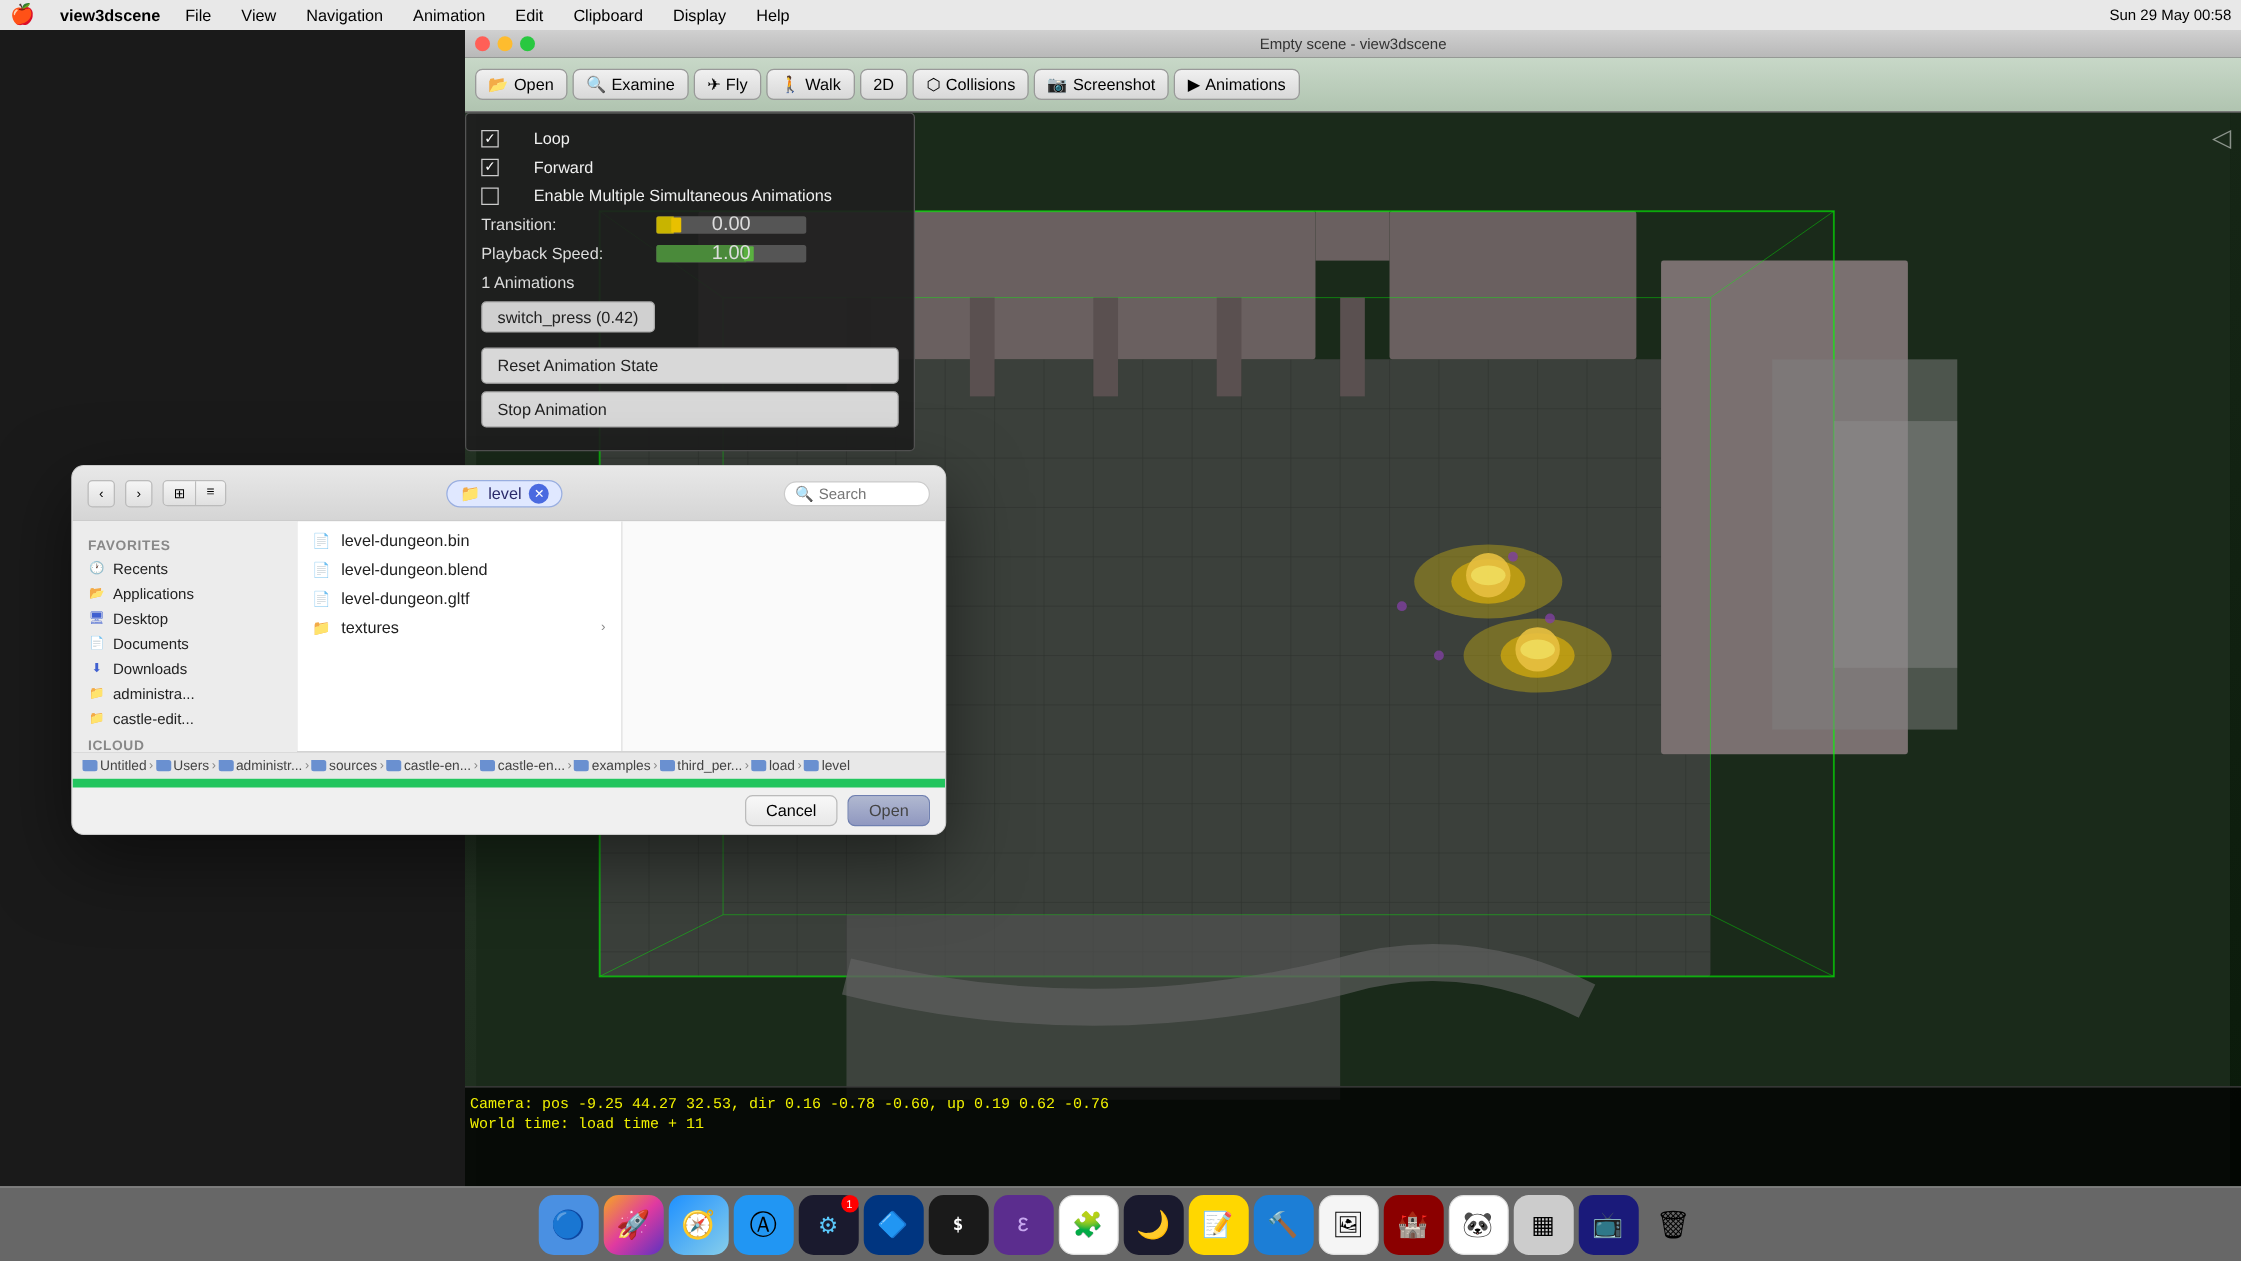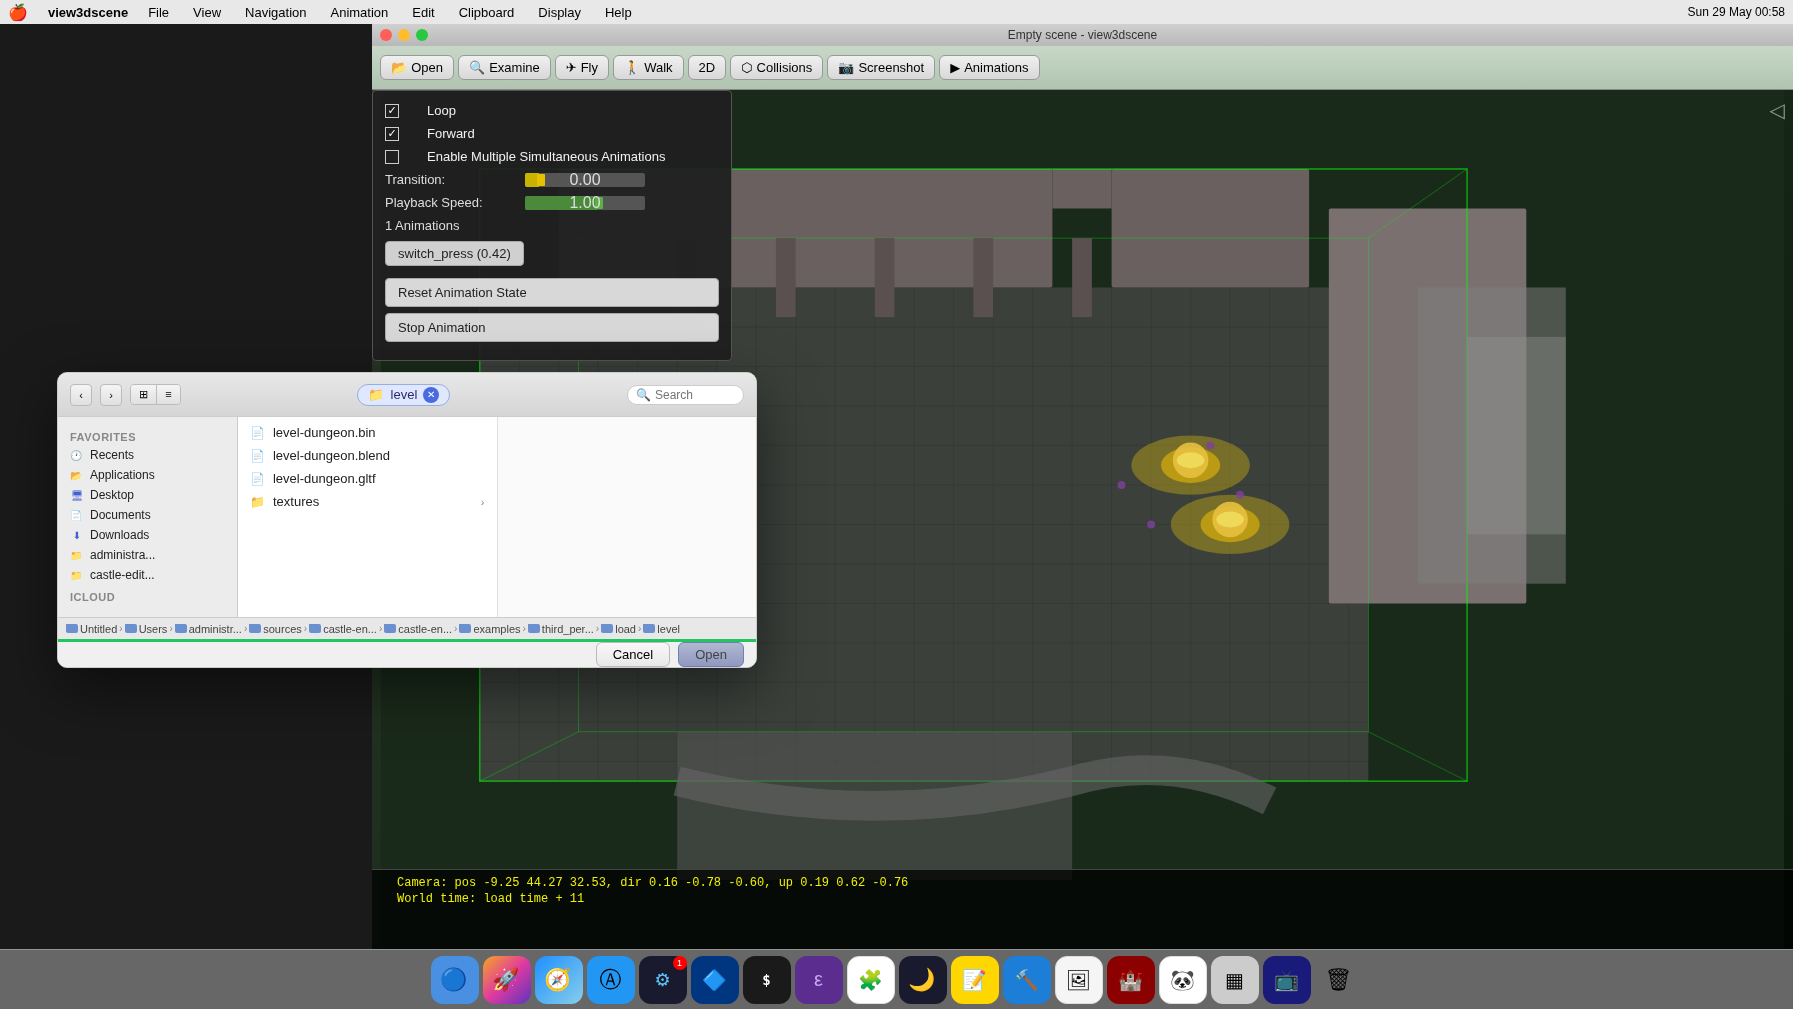"Cancel" #dialog-buttons { border-top: 3px solid #22c55e -> 7px solid #22c55e; height: 28px -> 44px }
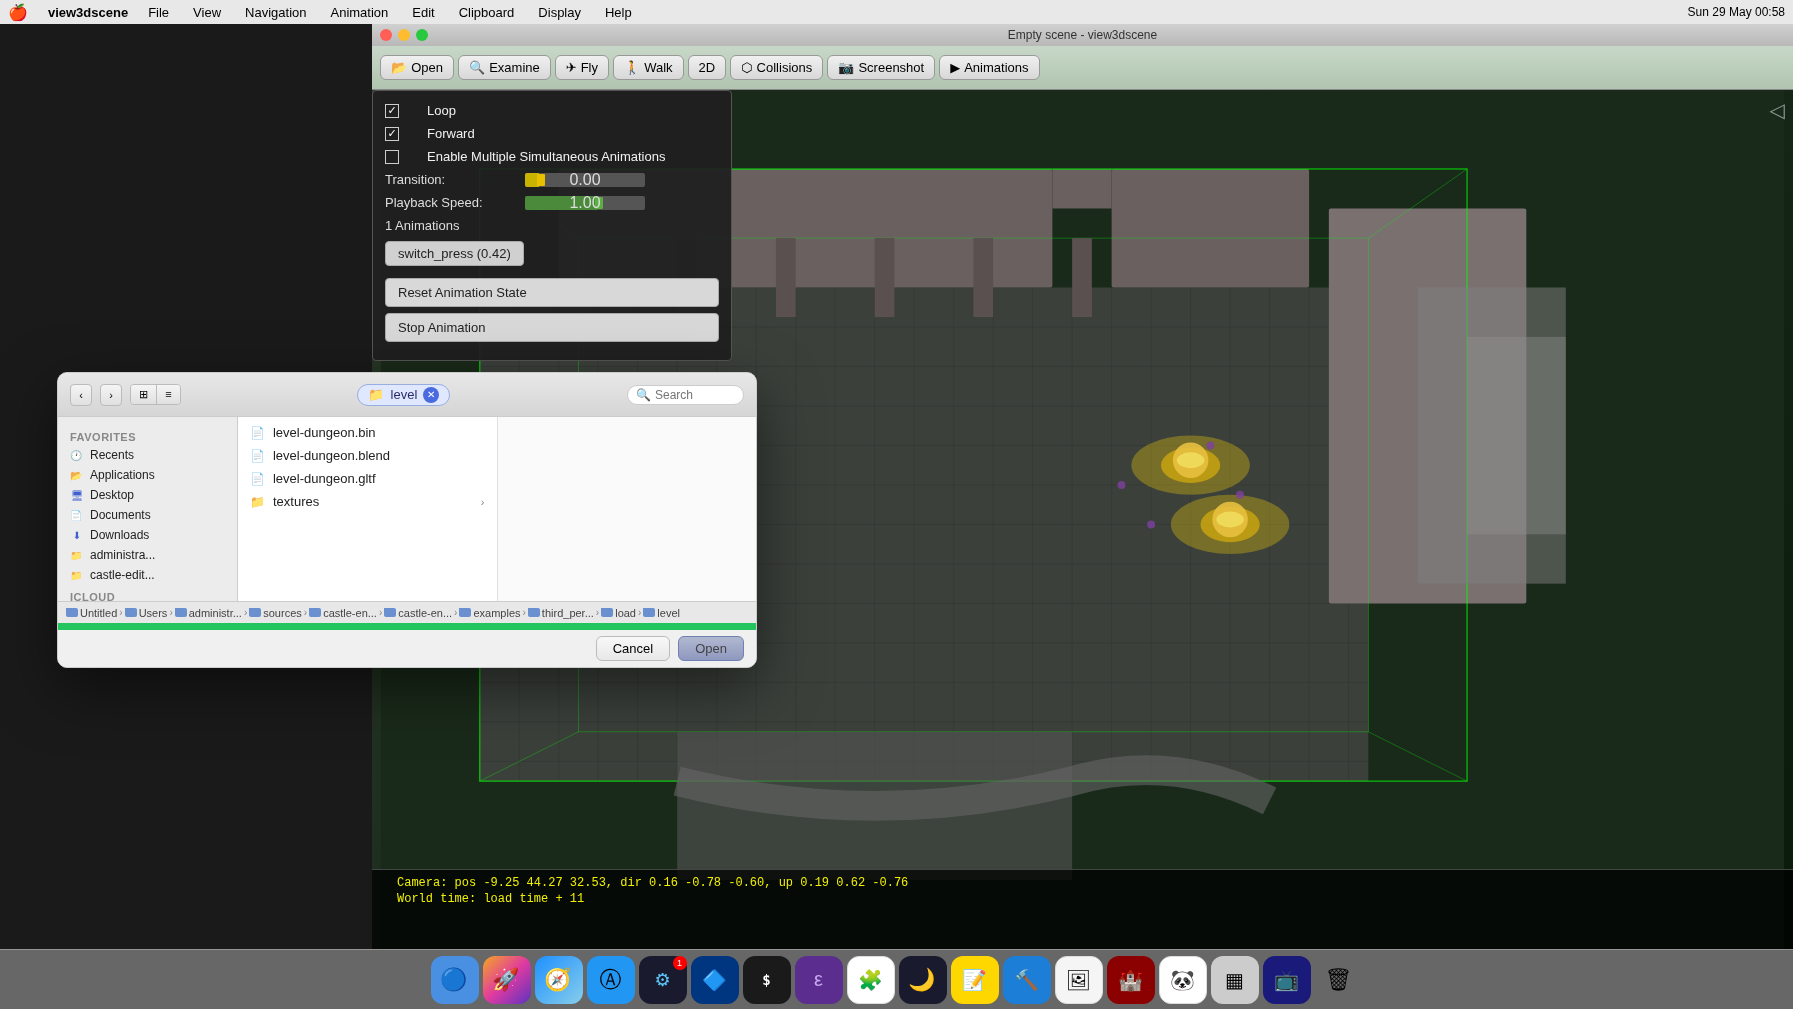"Camera: pos -9.25 44.27 32.53," #status-bar { padding: 6px 25px -> 6px 4px }
